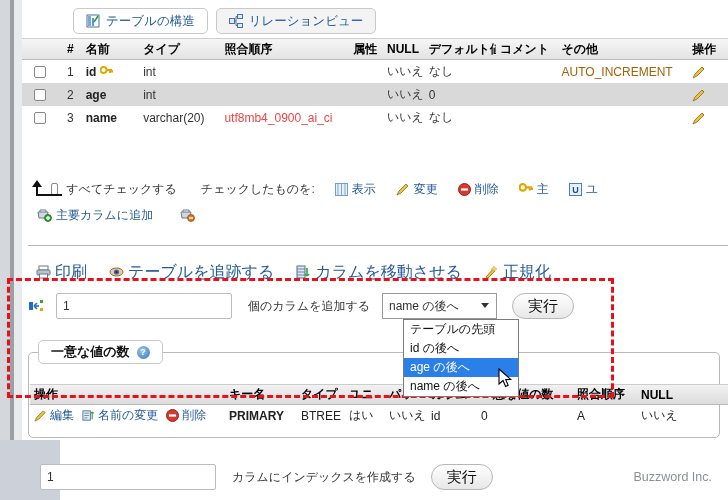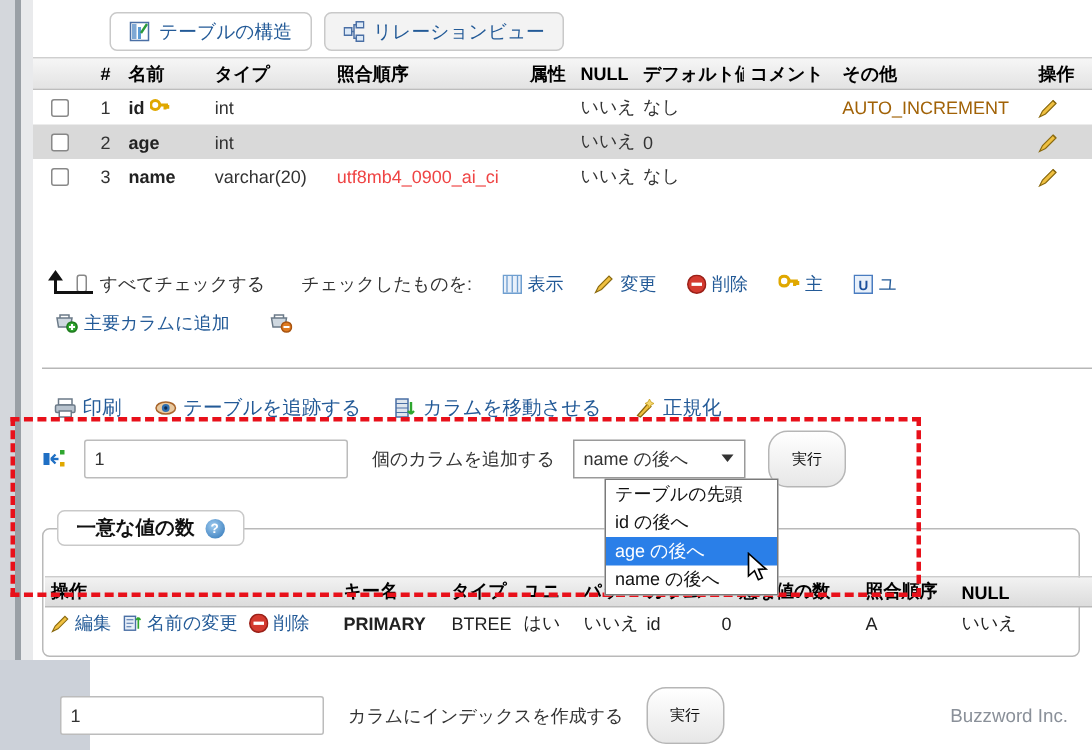"印刷" .linkrow { font-size: 13px -> 16px }
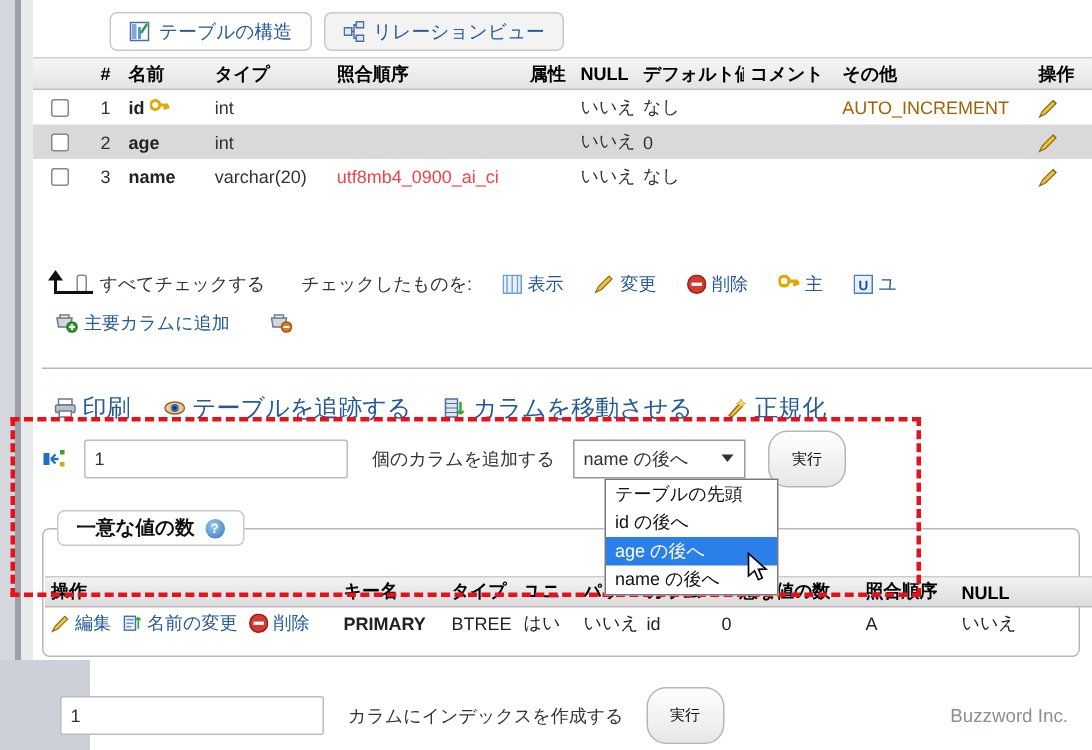"実行" .gobtn { font-size: 10px -> 15px; height: 38px -> 26px }
